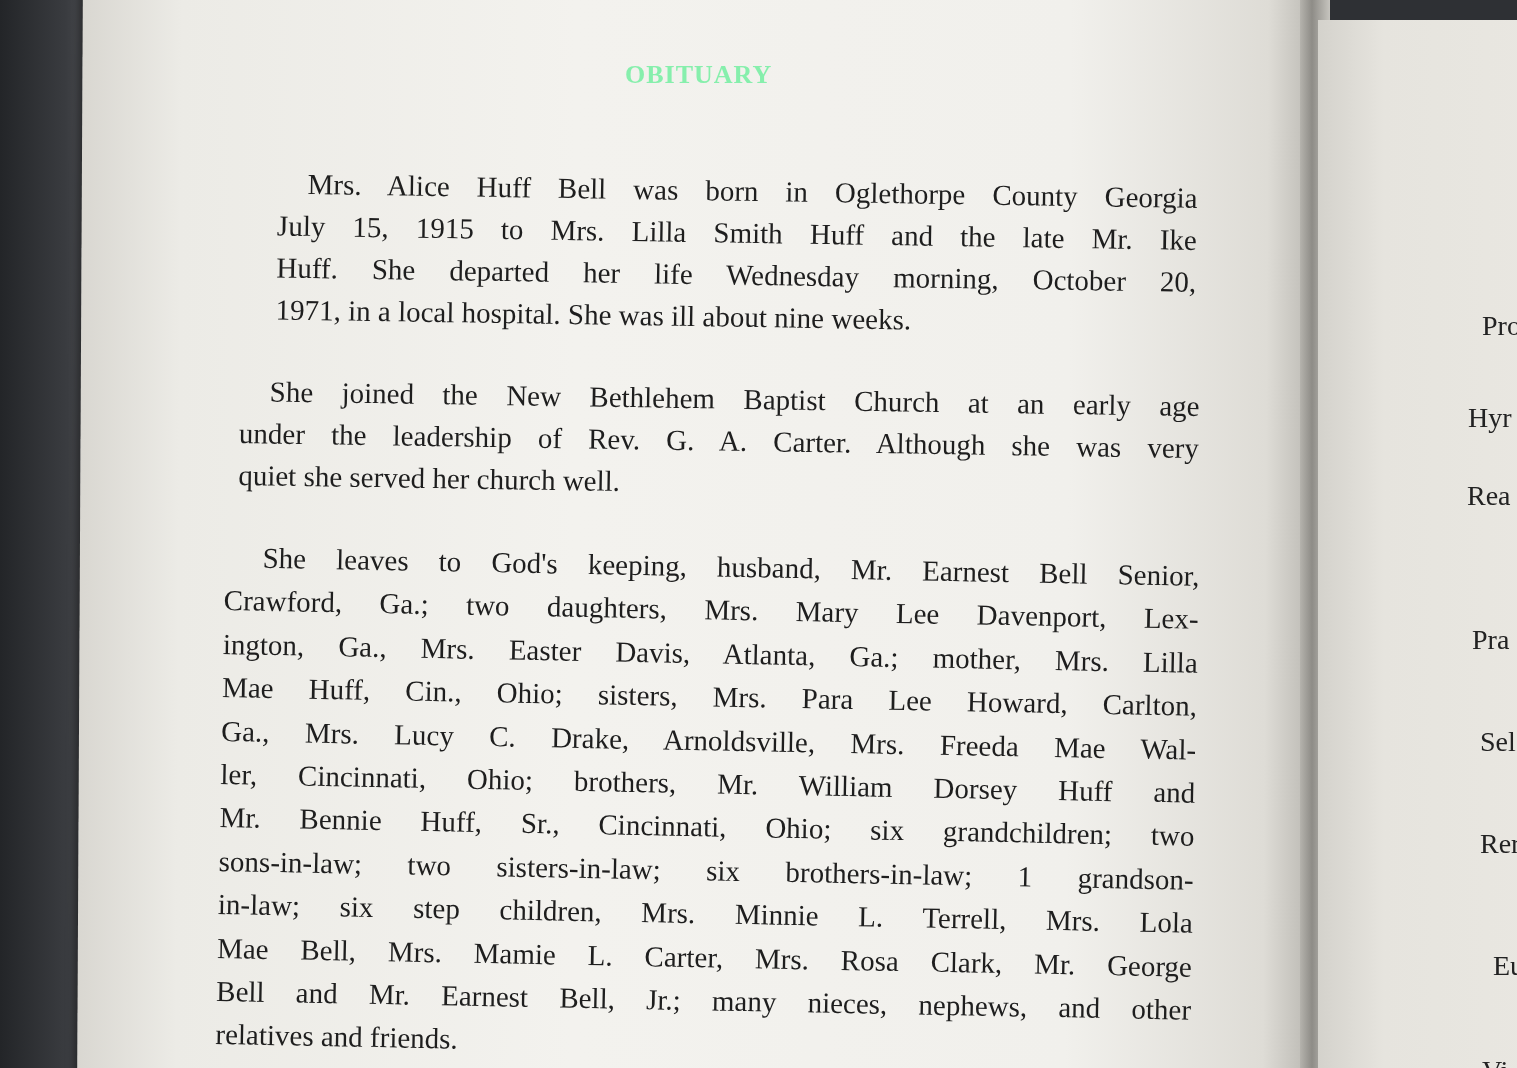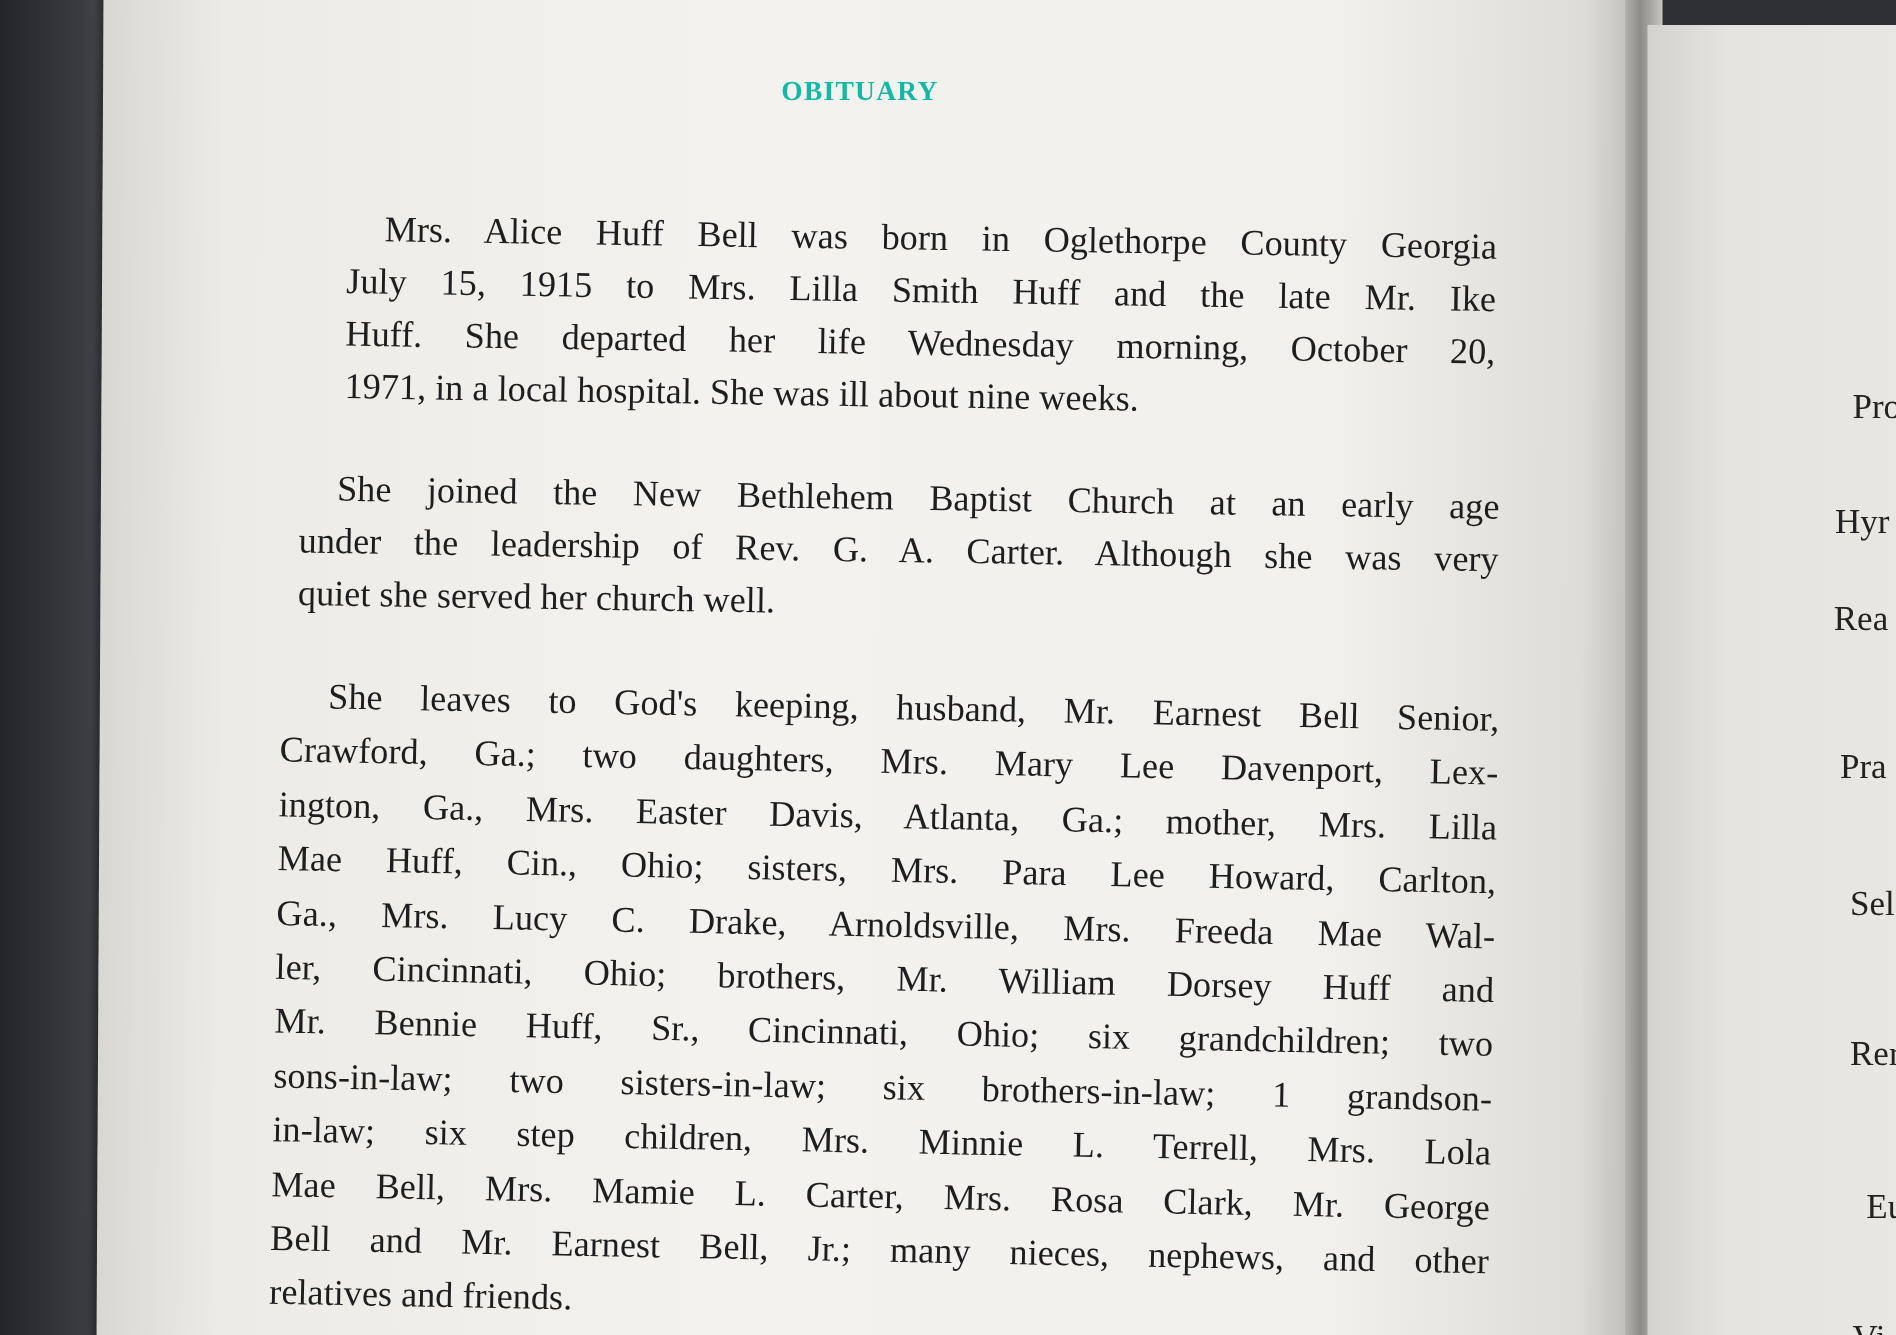"OBITUARY" .title { color: #14b8a6 -> #86efac; font-size: 22px -> 26px }
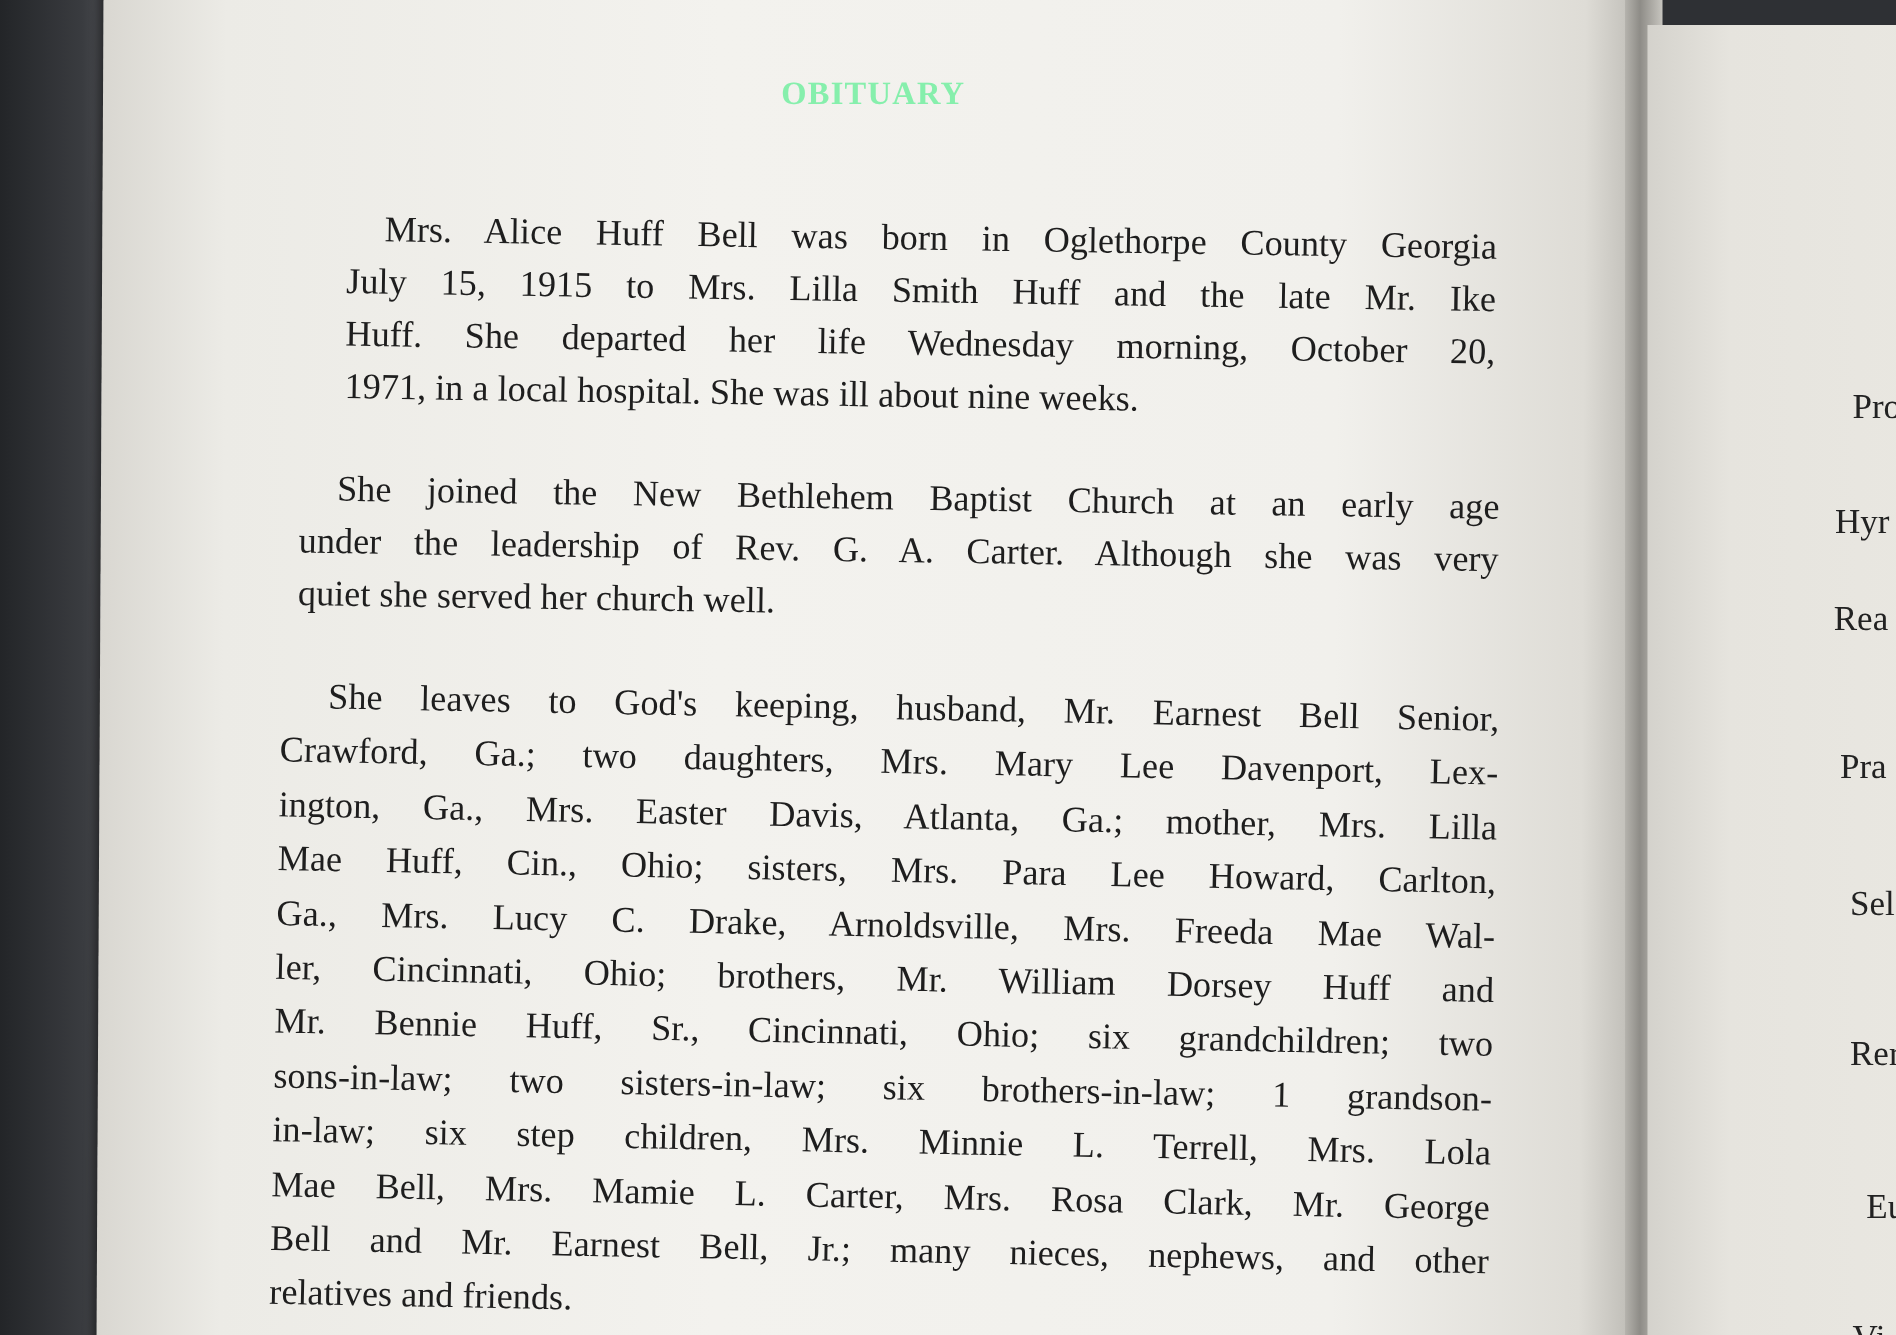"Pra" span.item { top: 288px -> 314px }
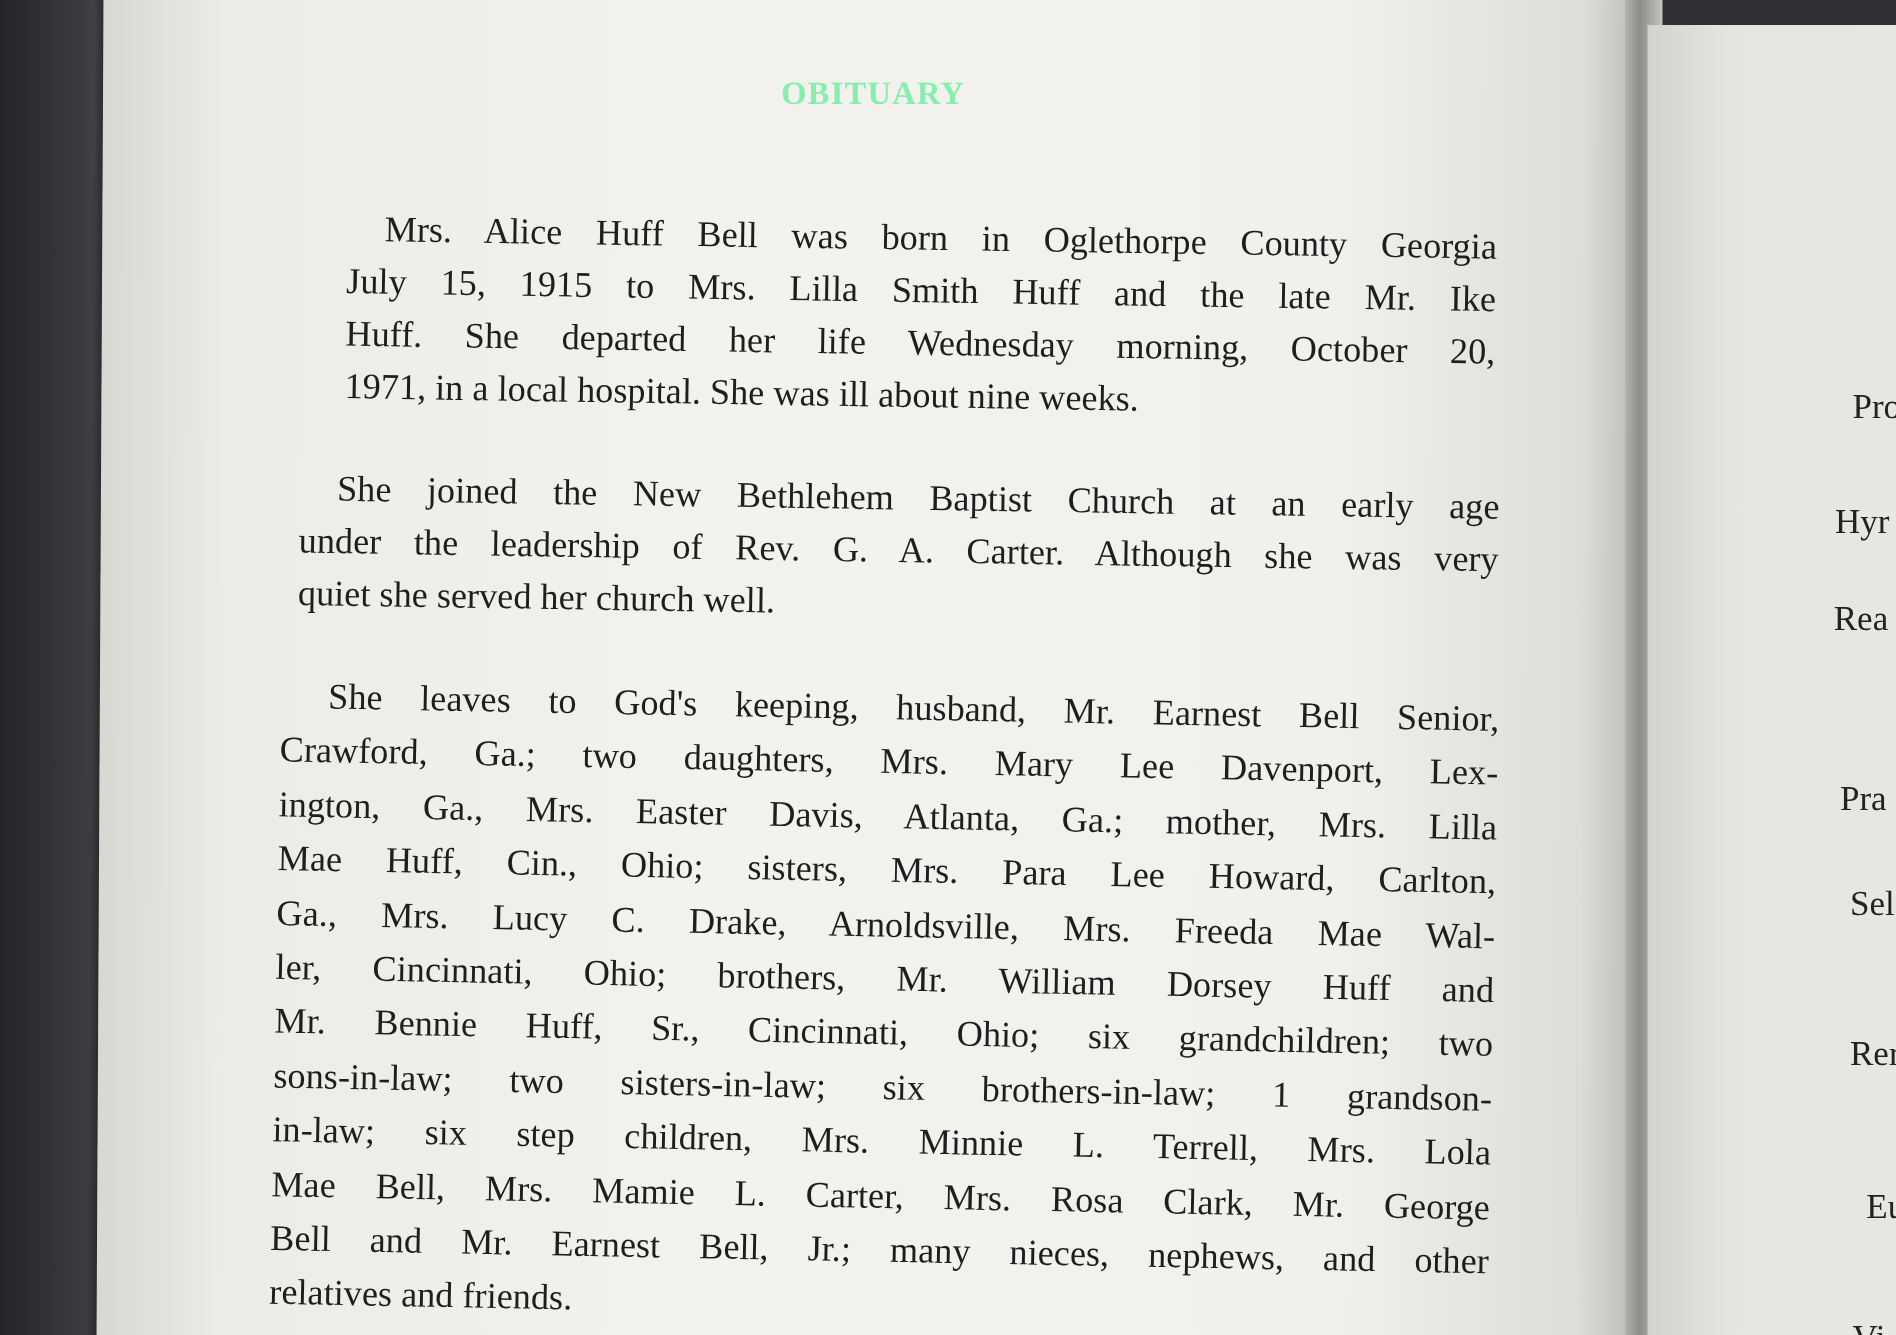"Sel" span.item { top: 398px -> 416px }
